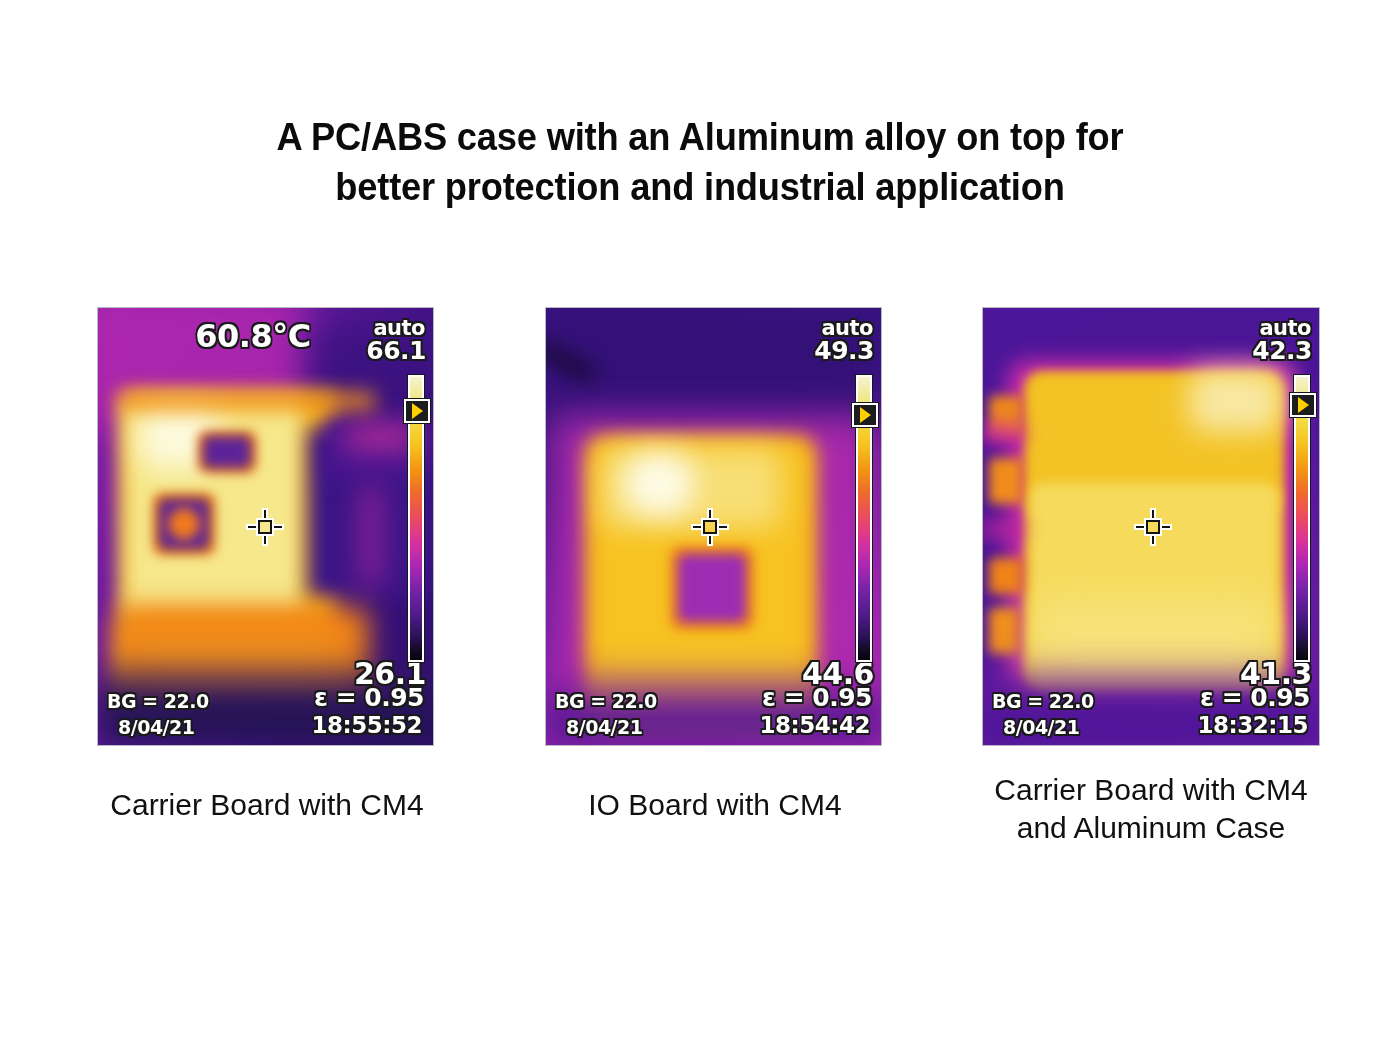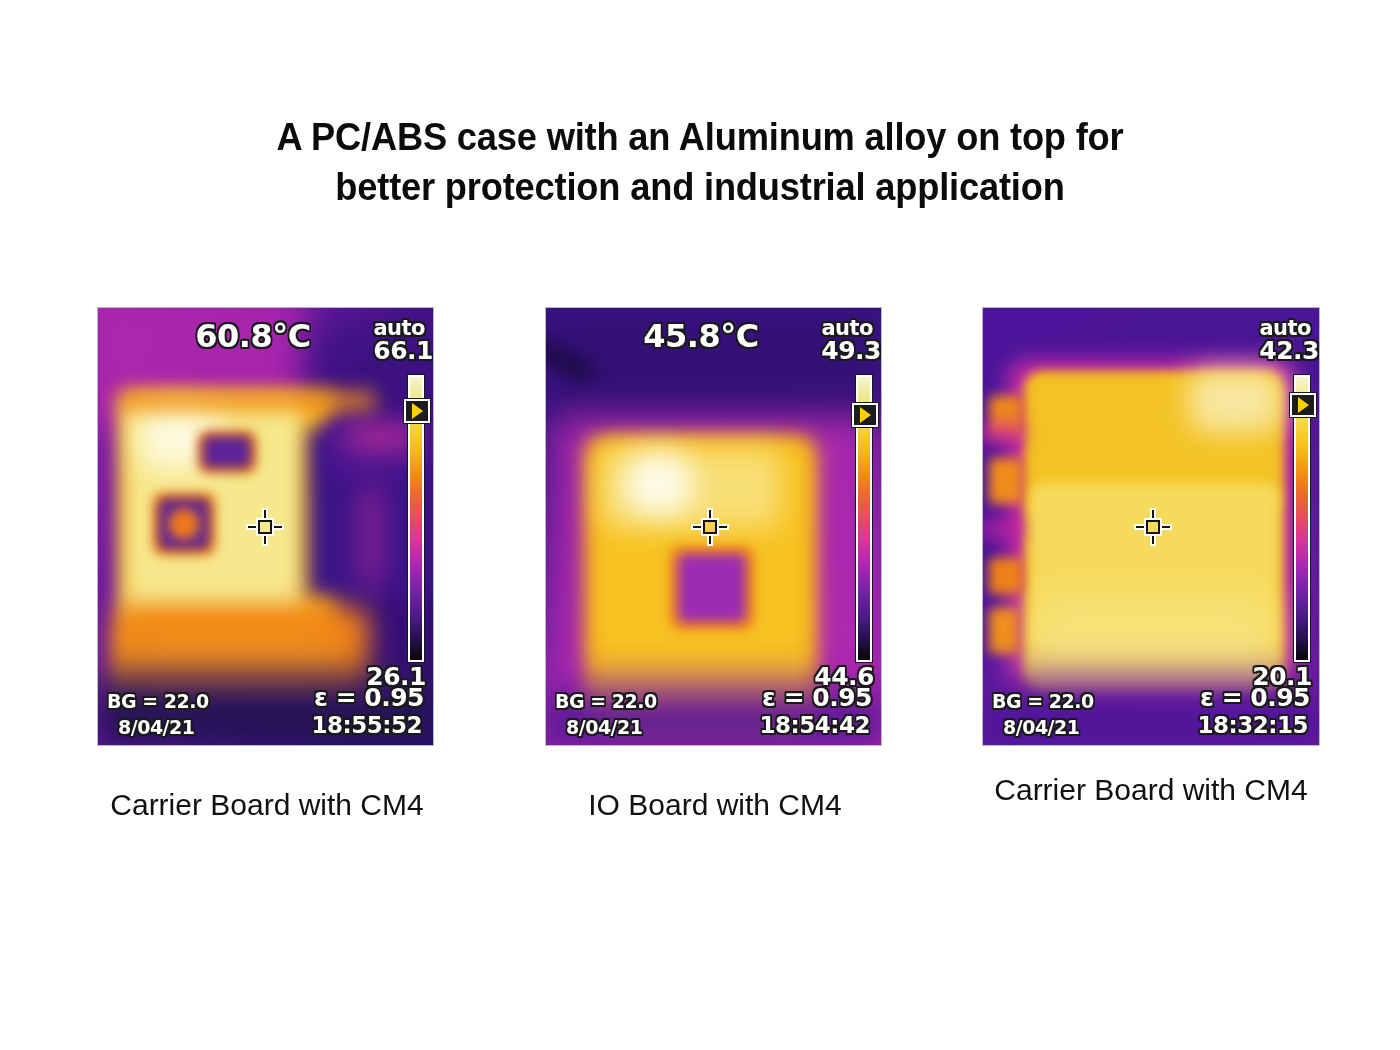"66.1" .ov-max { right: 0 -> 7px }
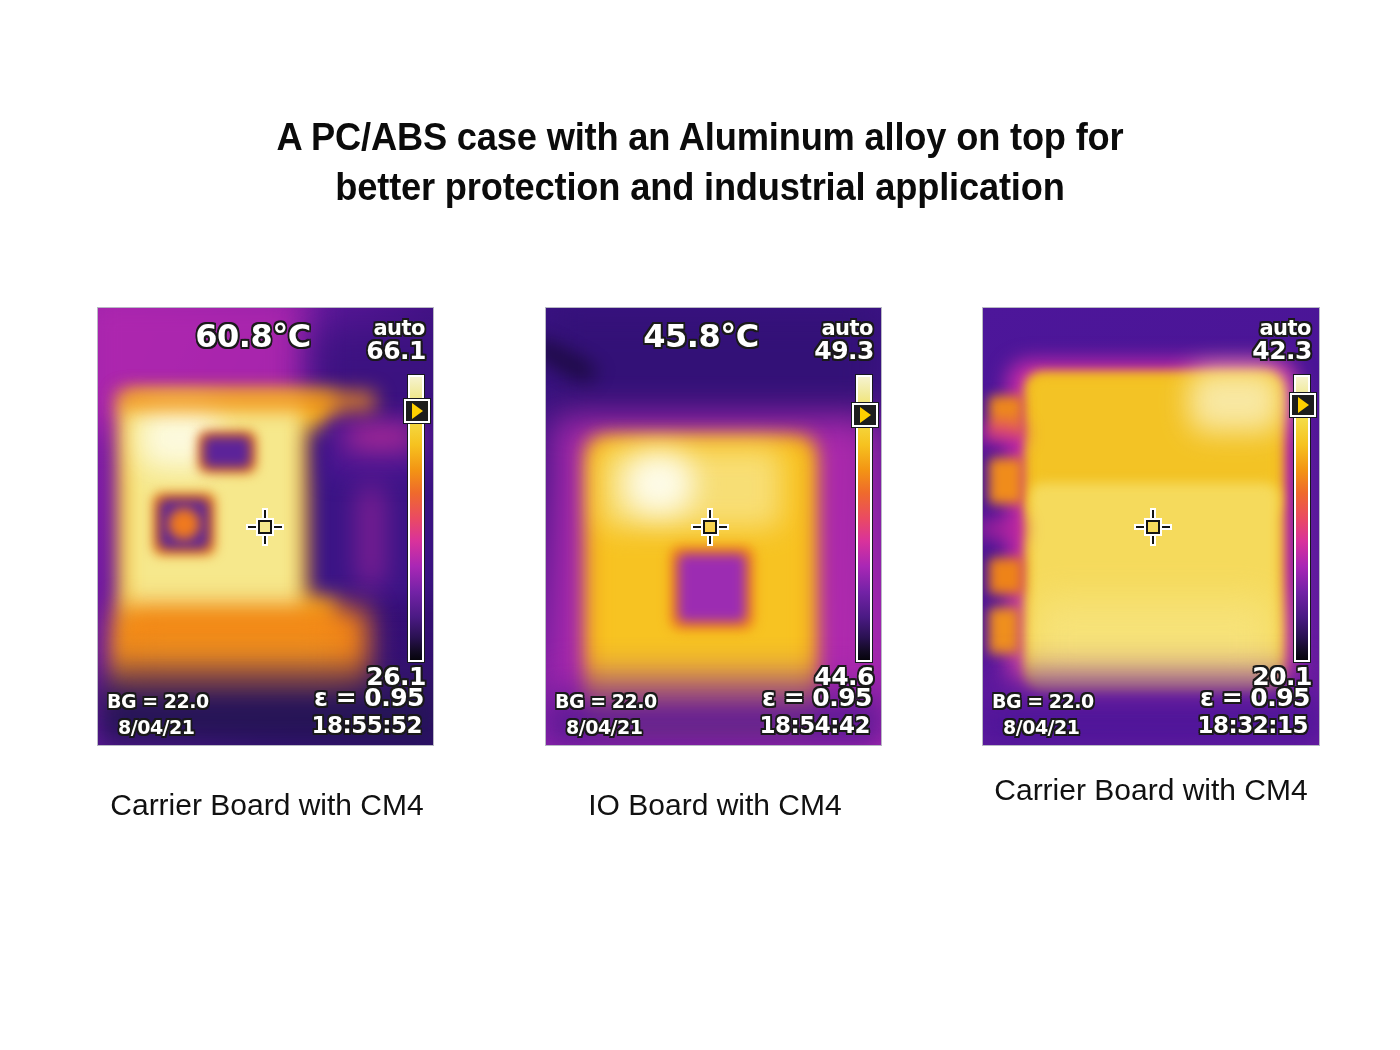"45.8°C" div.ov { html: <div>45.8°C</div> -> none }
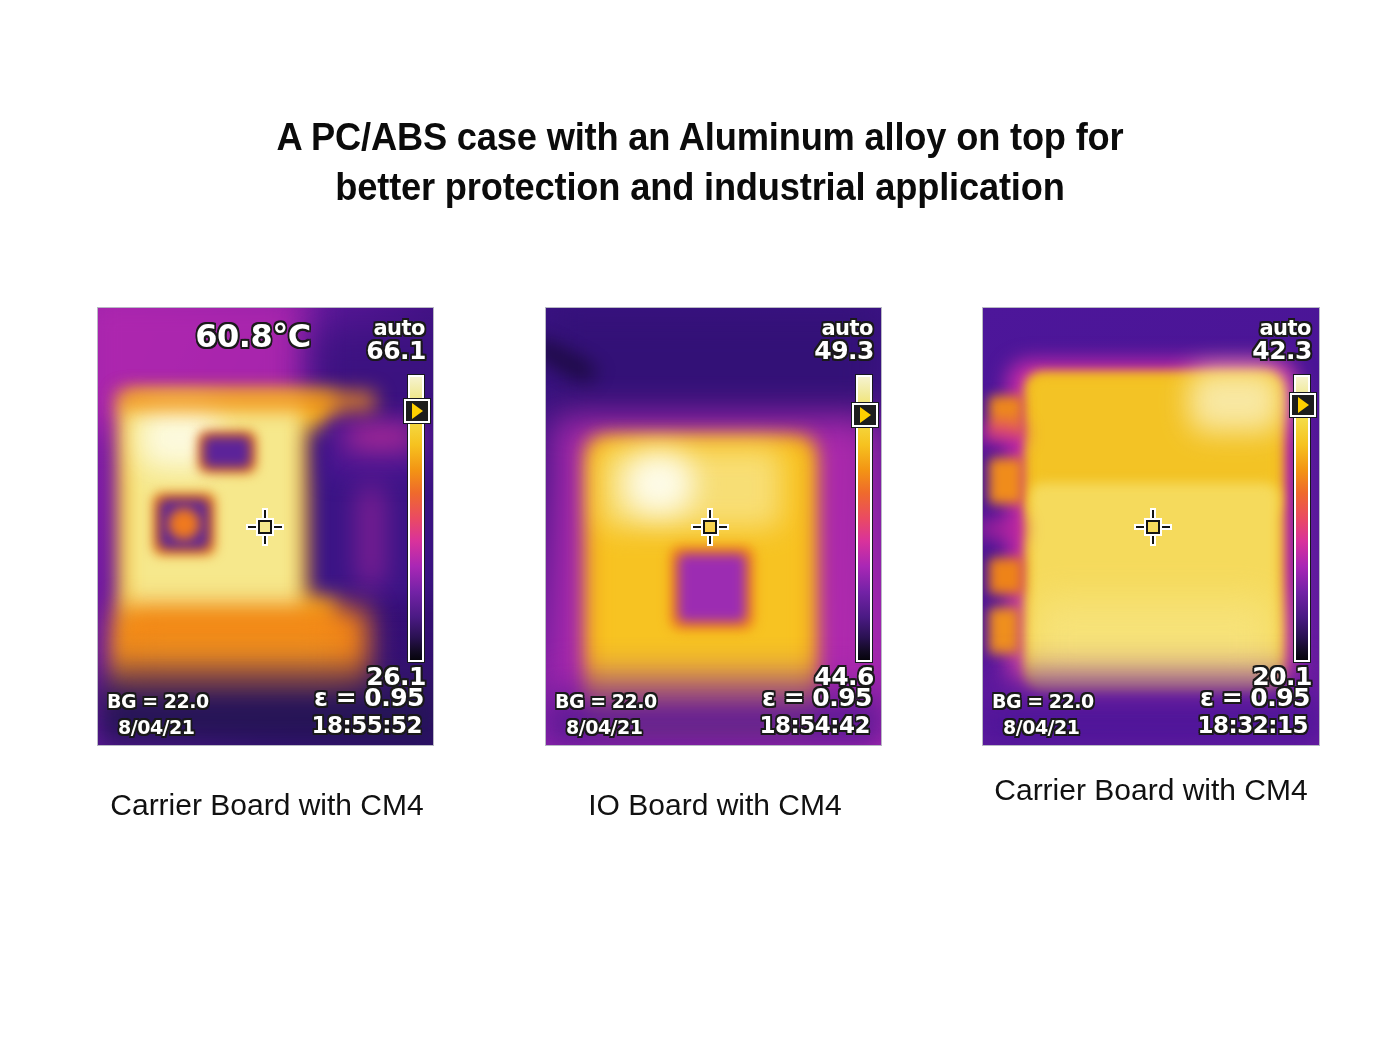"26.1" .ov-min { font-size: 25px -> 30px }
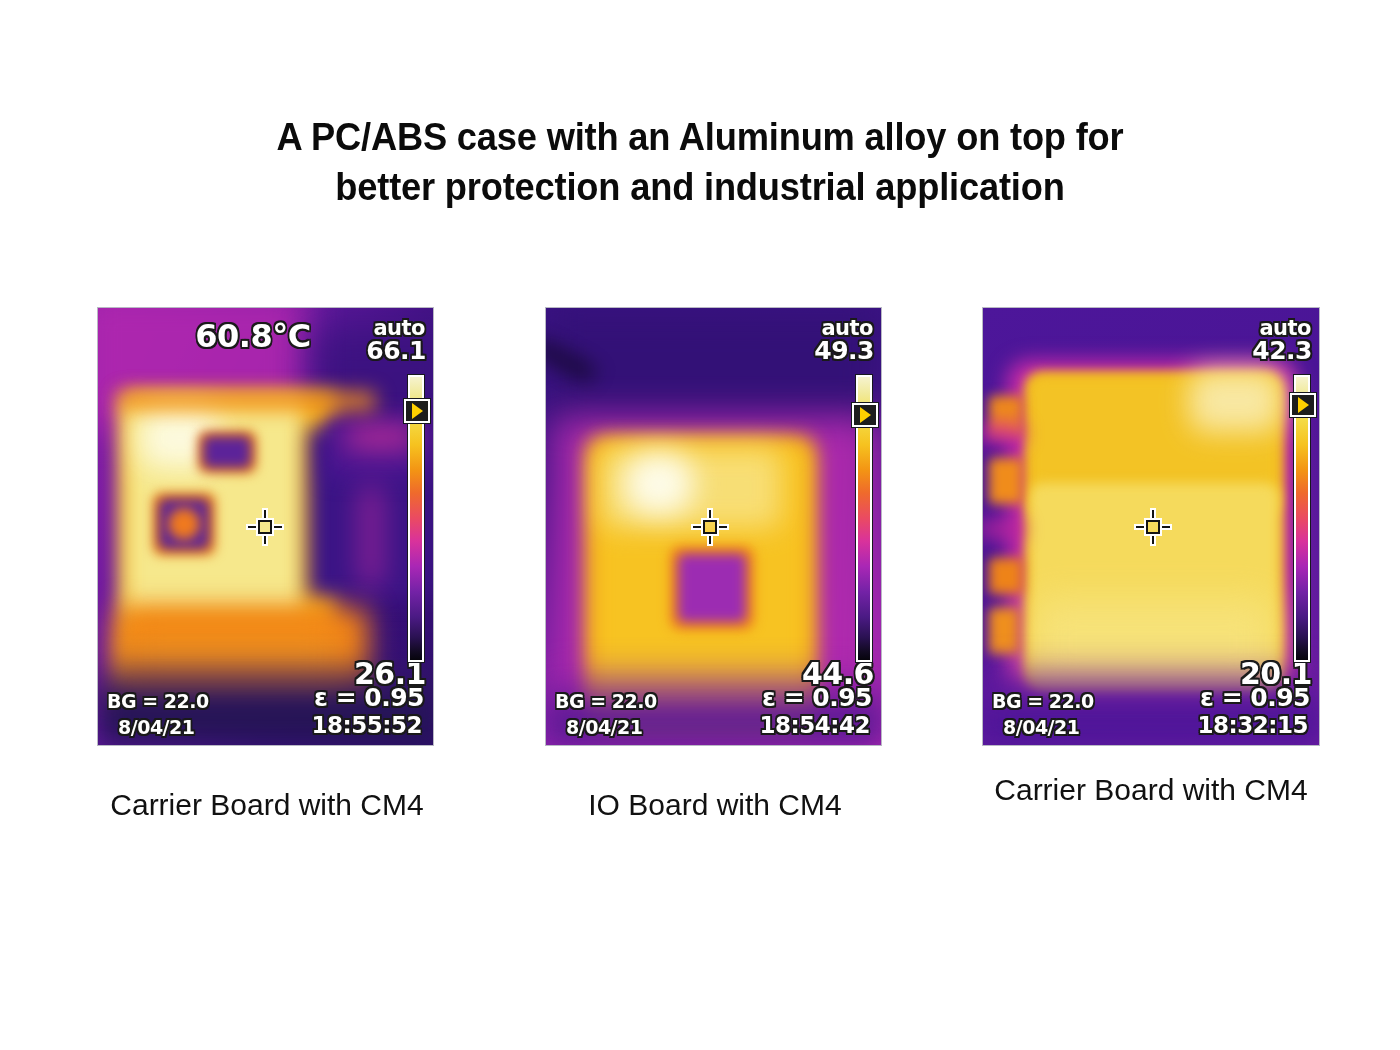"20.1" div.ov { text: 20.1 -> 41.3 }
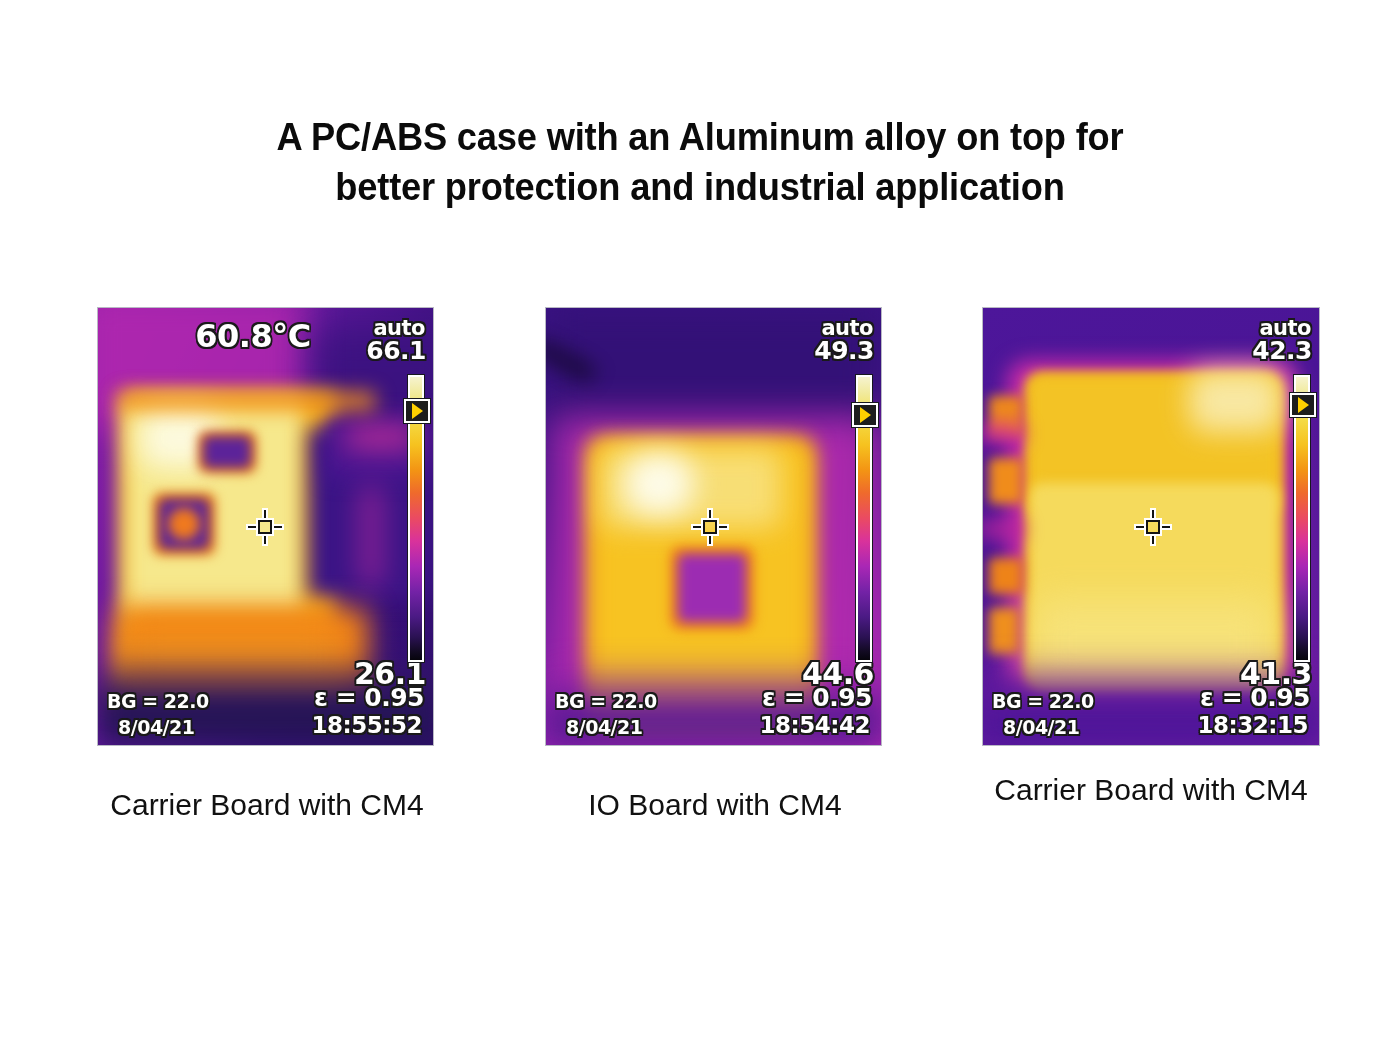"and Aluminum Case" span.cap-line { html: none -> <span>and Aluminum Case</span> }
